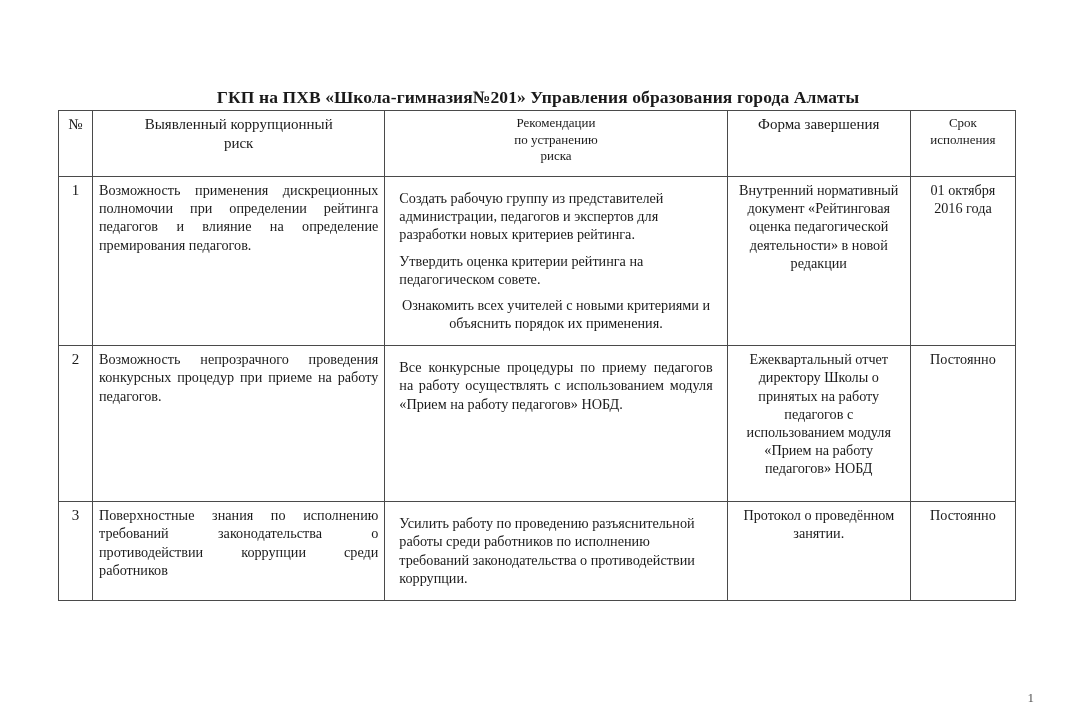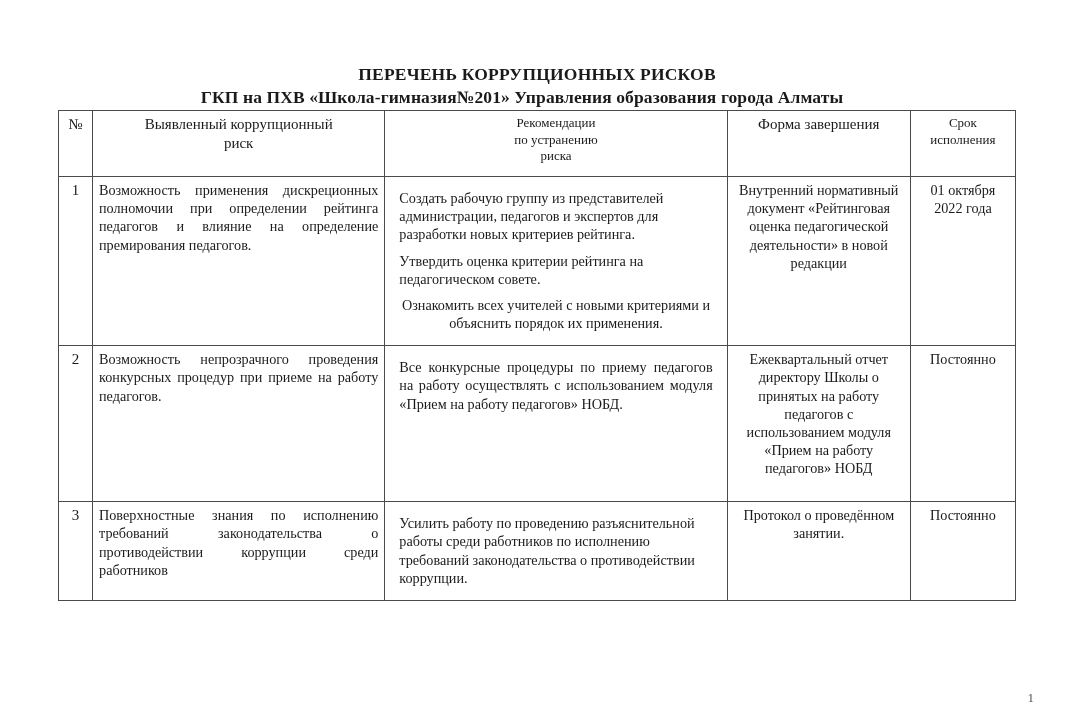"ПЕРЕЧЕНЬ КОРРУПЦИОННЫХ РИСКОВ" div.doc-title { html: <div>ПЕРЕЧЕНЬ КОРРУПЦИОННЫХ РИСКОВ</div> -> none }
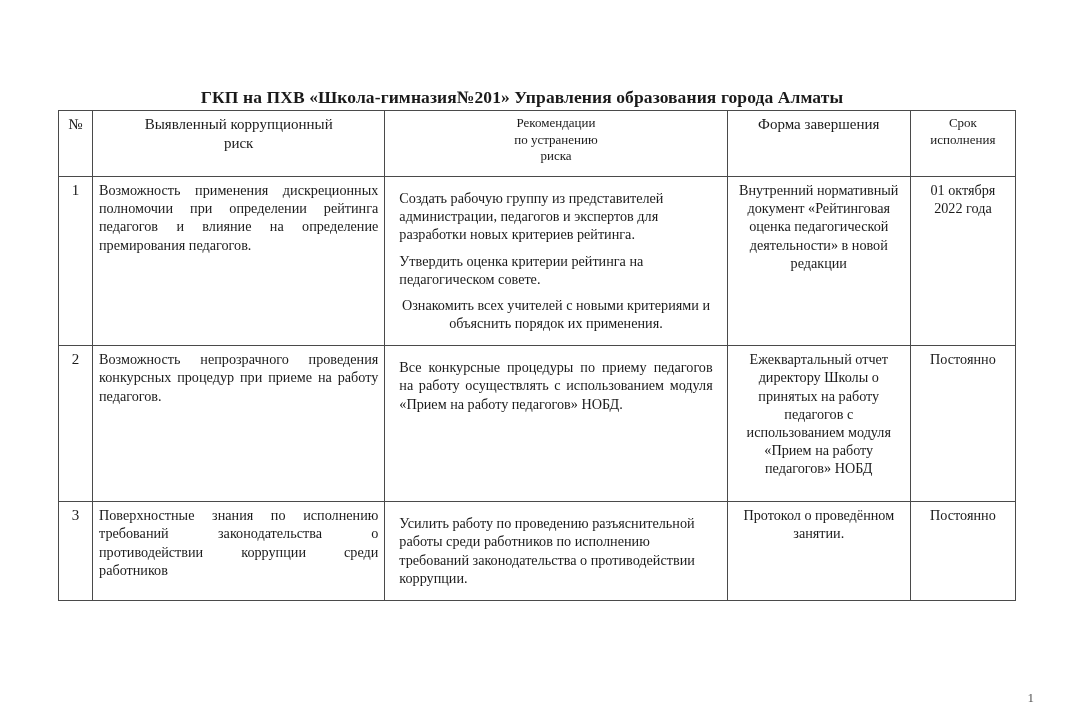"ГКП на ПХВ «Школа-гимназия№201»" .doc-subtitle { left: 24px -> 40px }
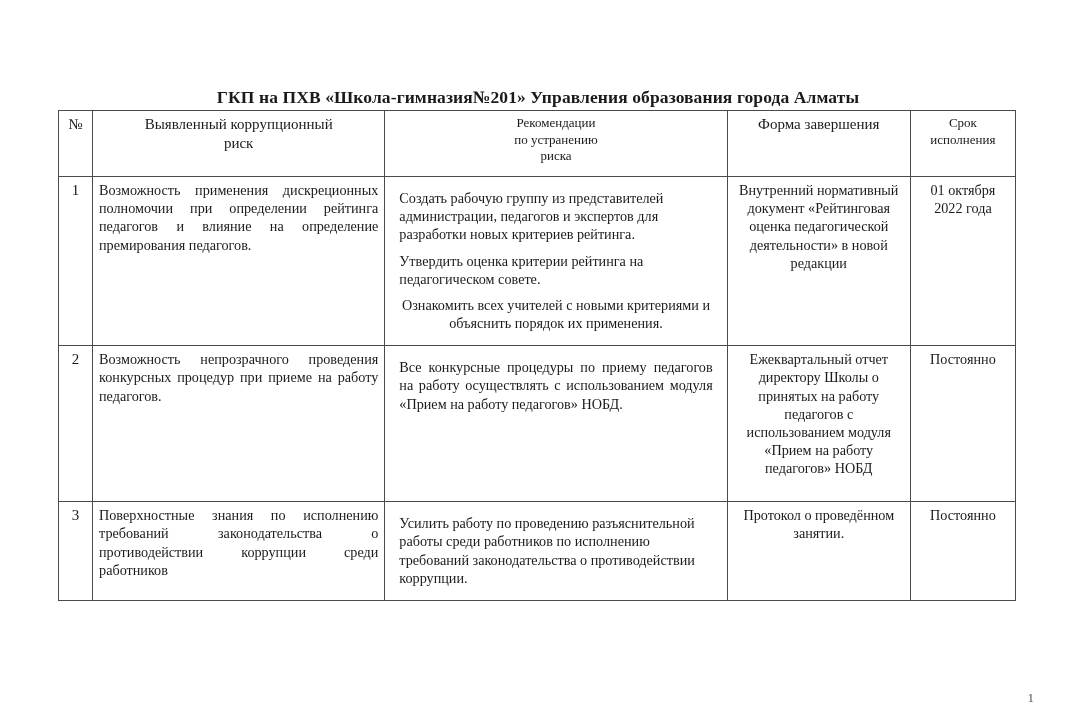"01 октября 2022 года" td.c-term { text: 2022 -> 2016 }
